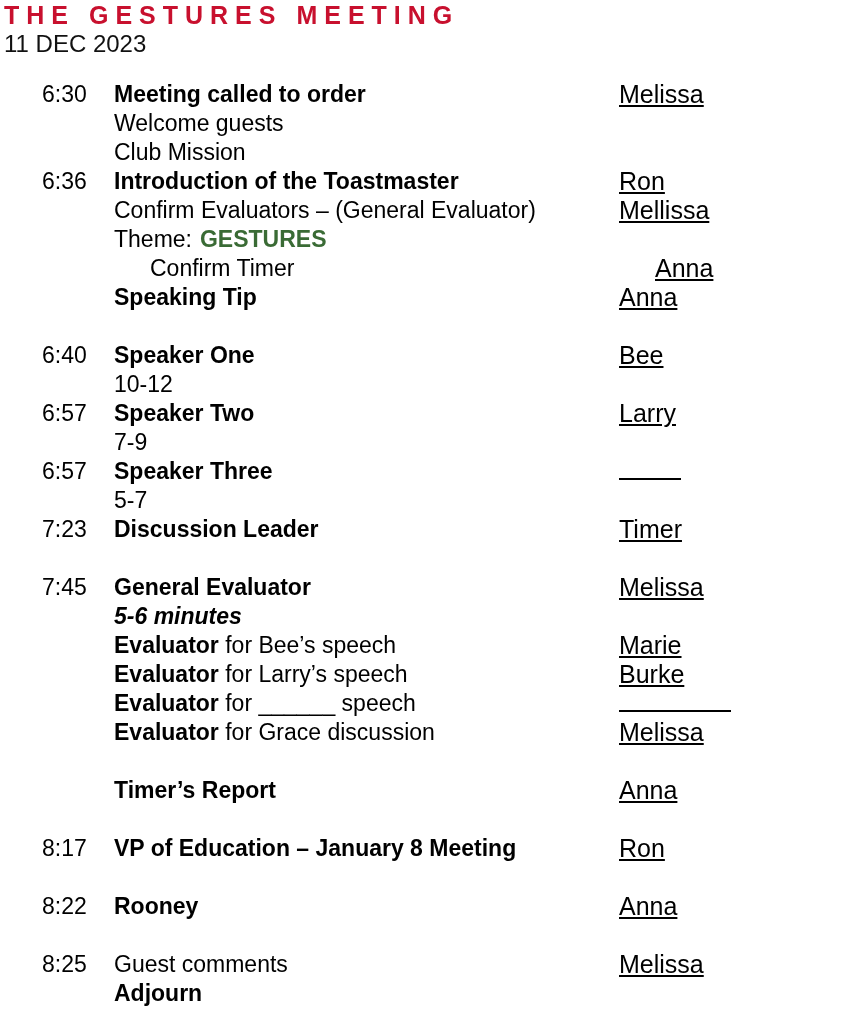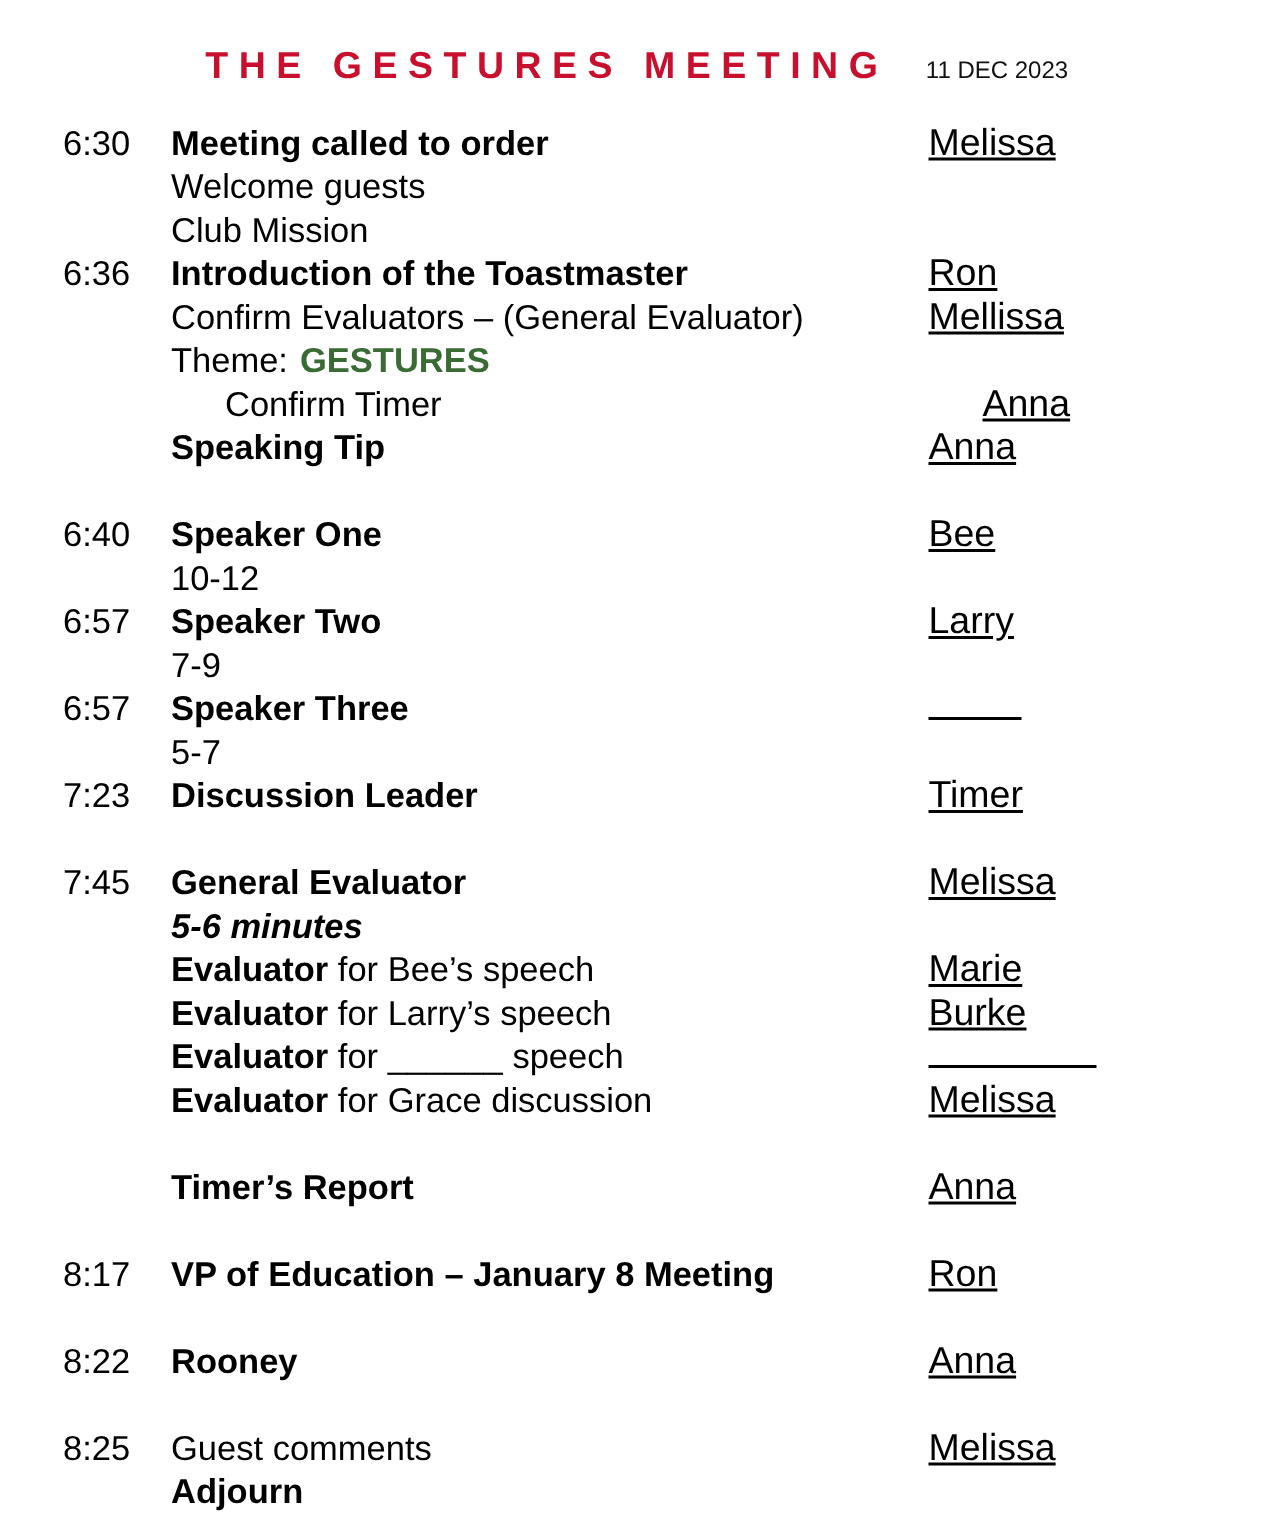"THE GESTURES MEETING" .header { flex-direction: none -> column; padding-top: 30px -> 1px }
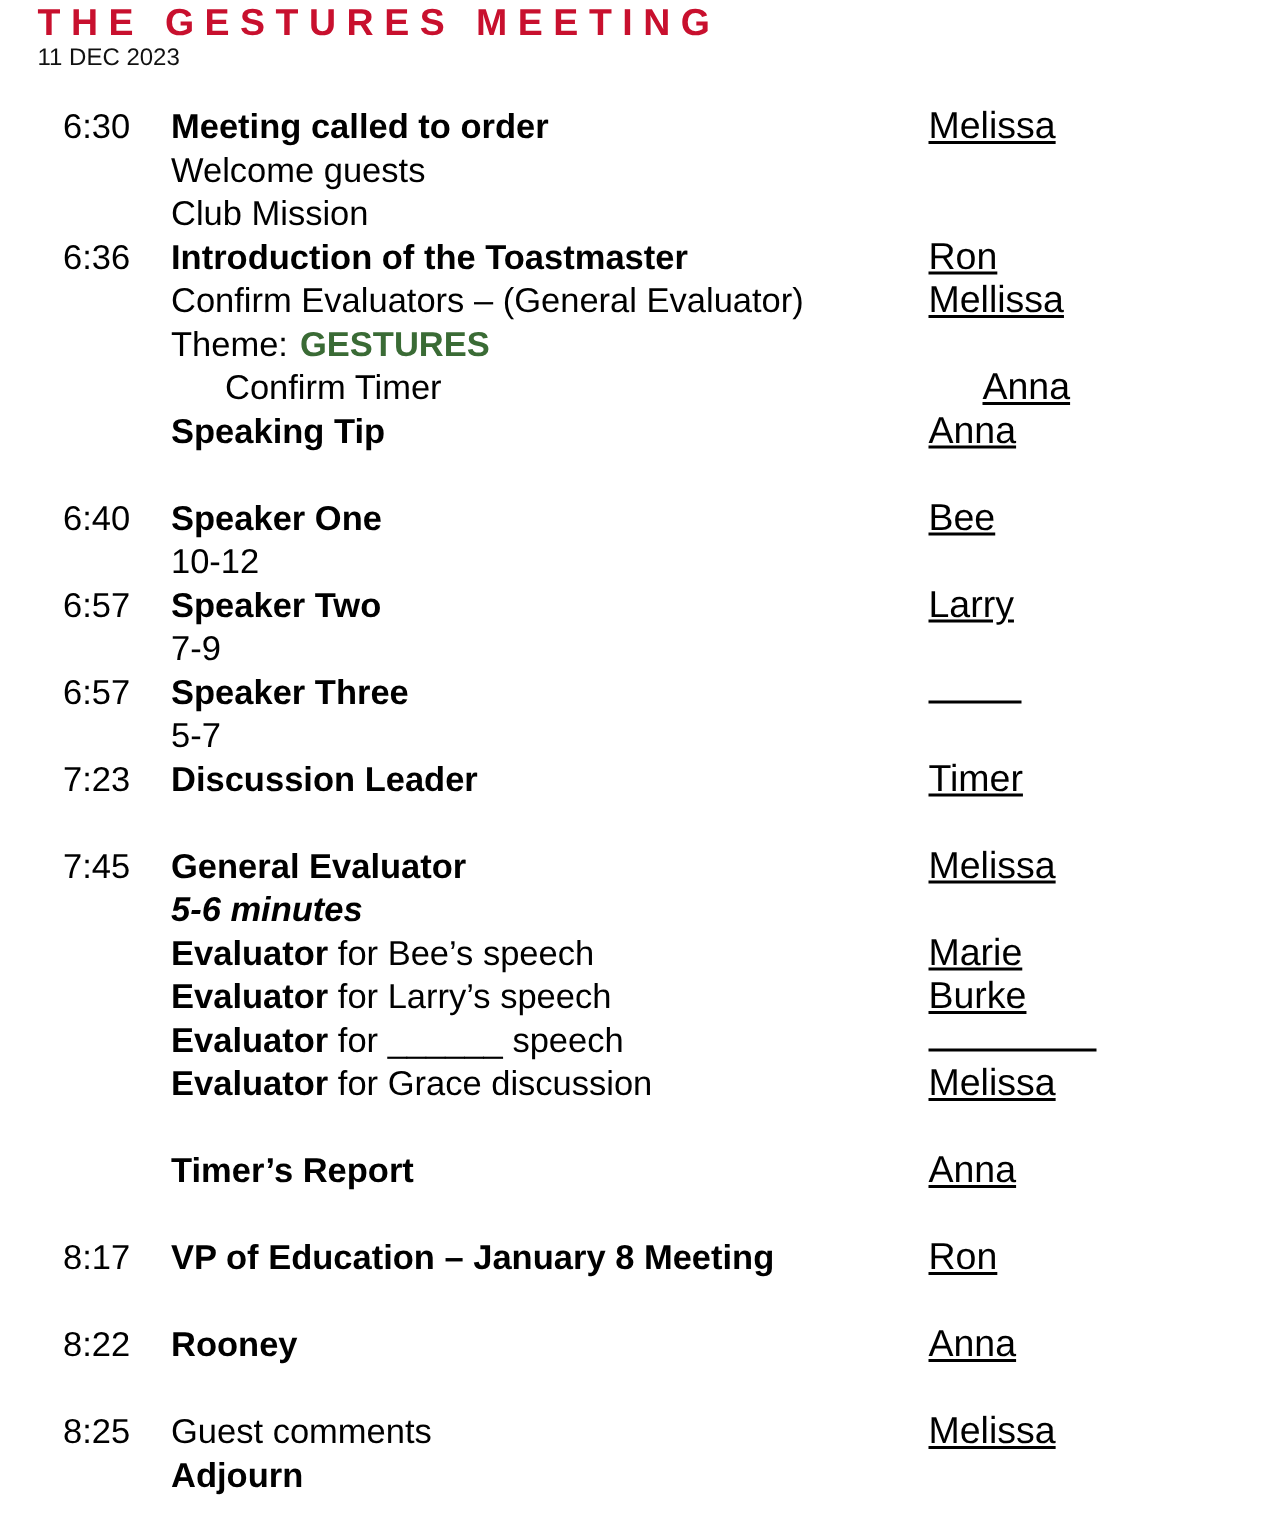"11 DEC 2023" .header-date { font-size: 16px -> 24px; margin-left: 25px -> 4px }
